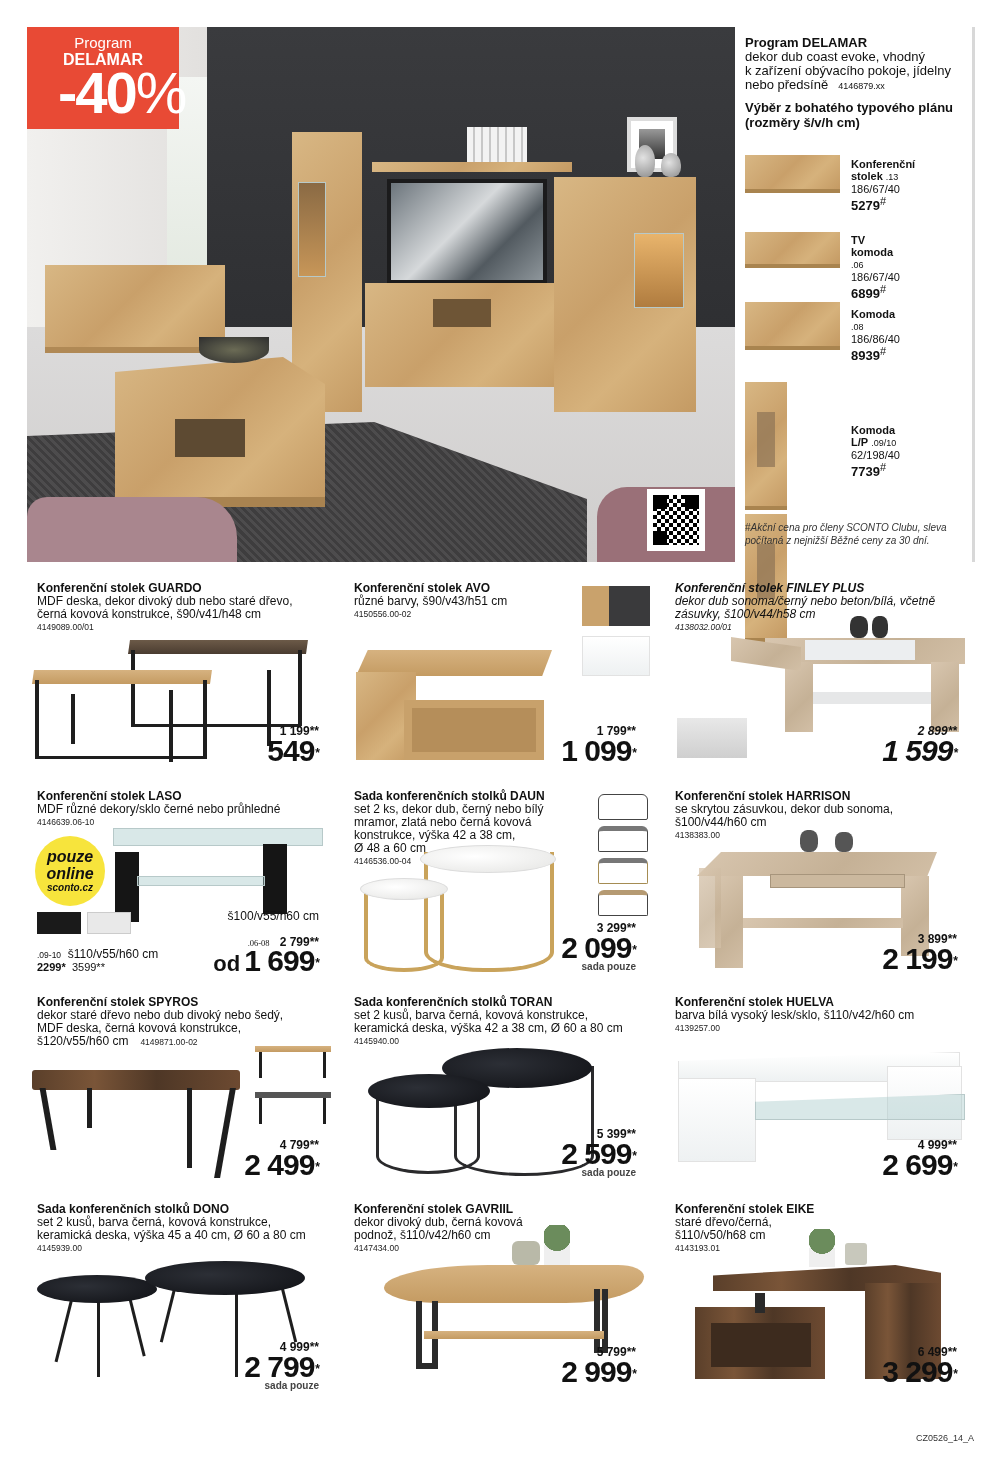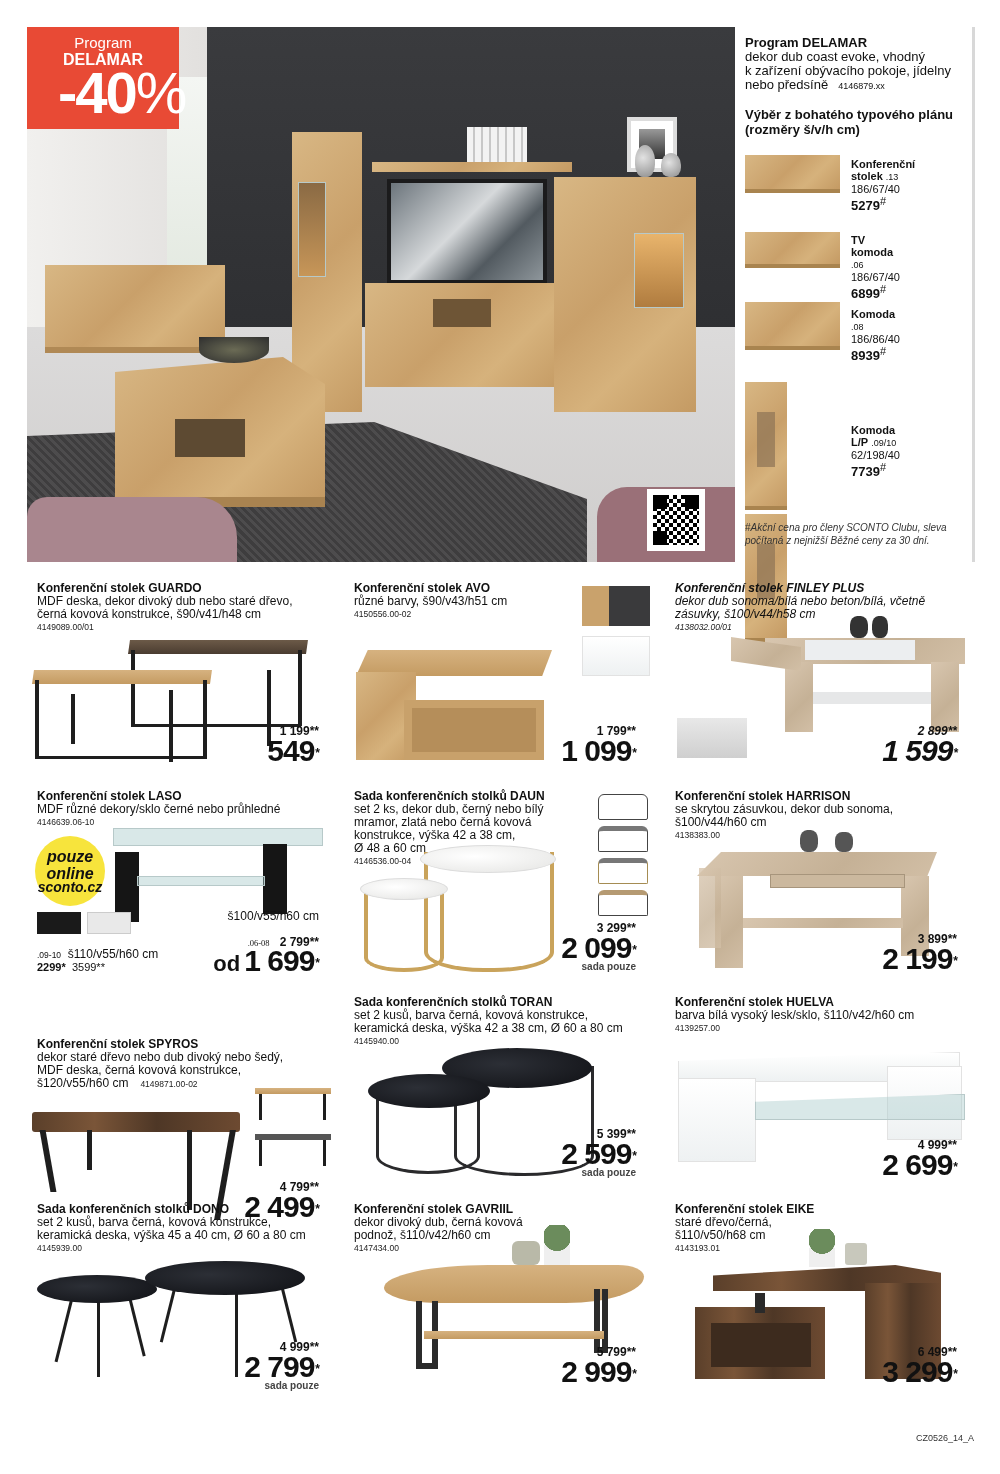"Výběr z bohatého typového plánu" .side .subhead { margin-top: 14px -> 7px }
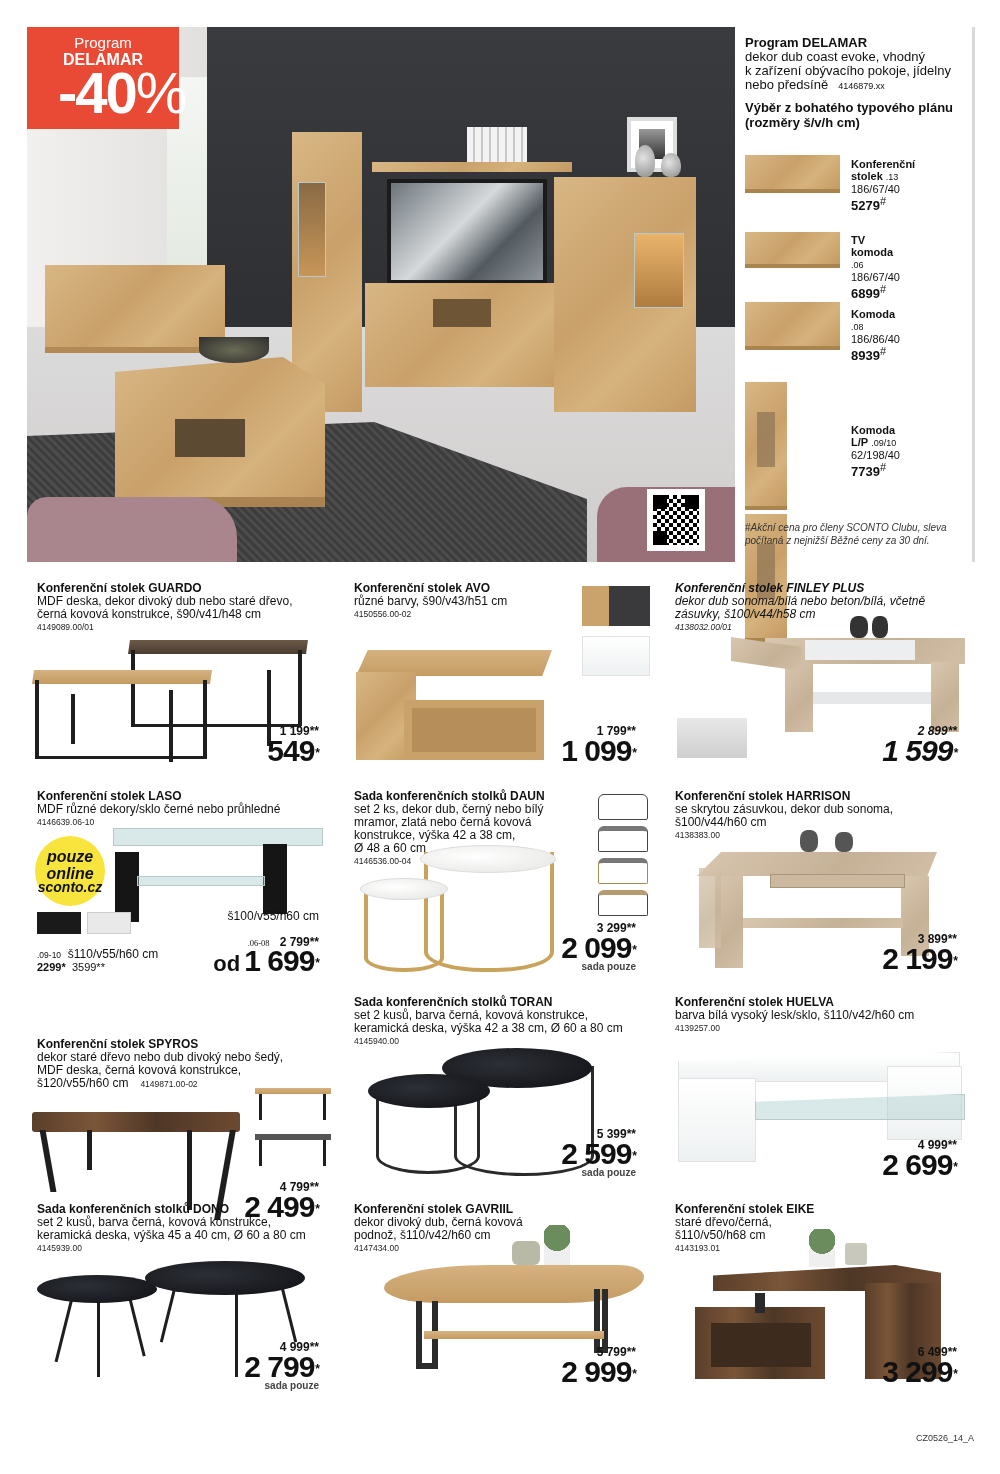"dekor dub sonoma/bílá nebo beton/bílá," div.desc { text: sonoma/bílá -> sonoma/černý }
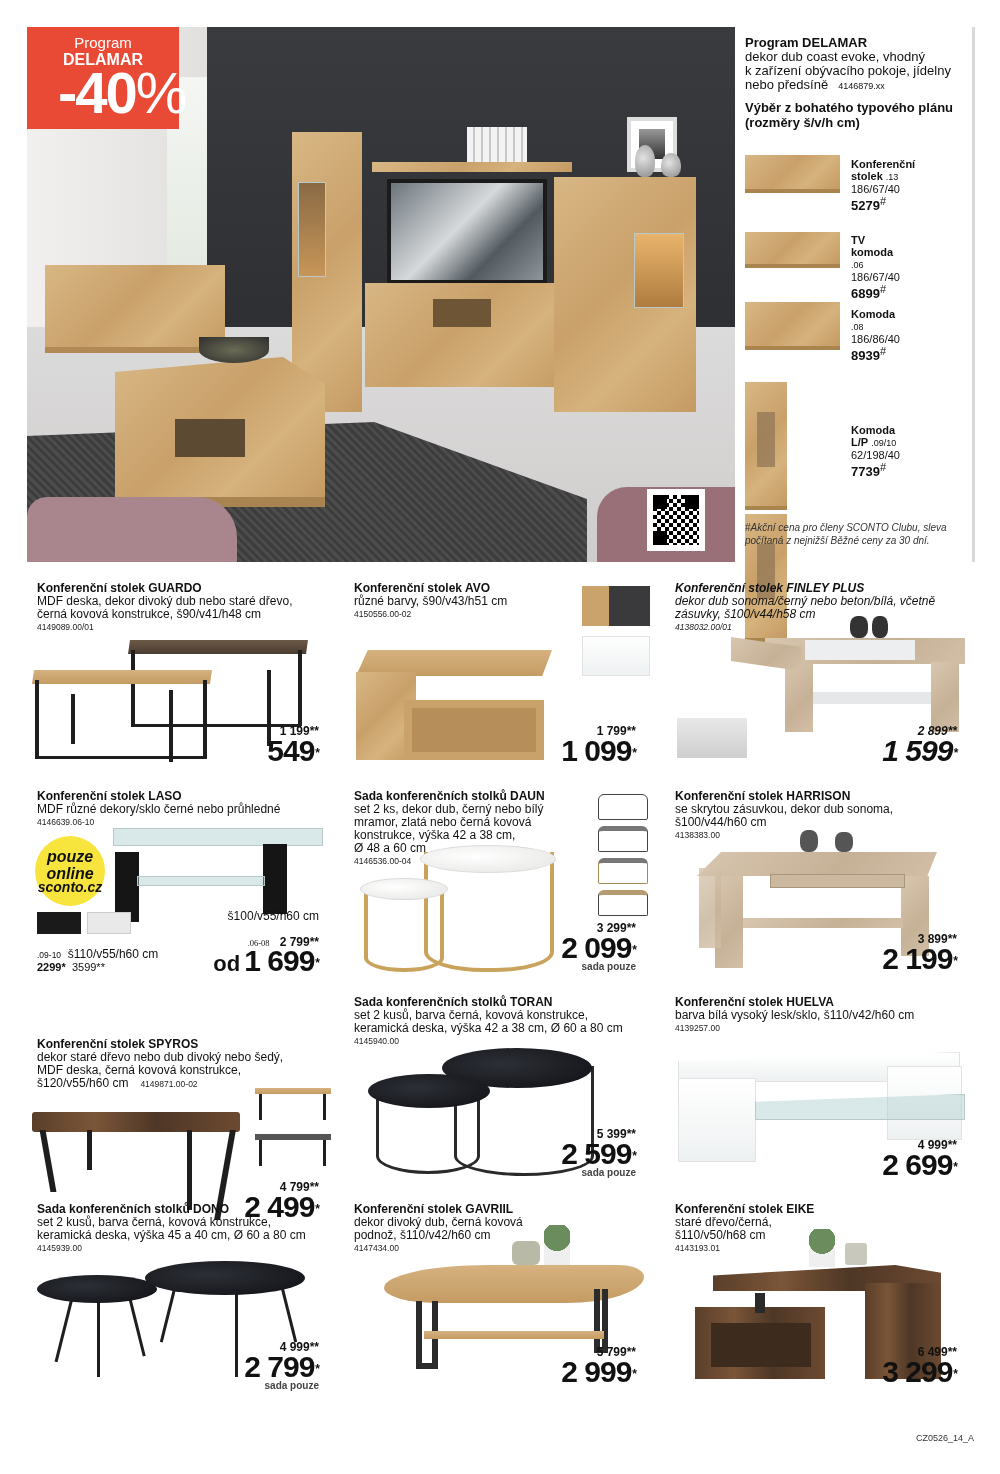"sconto.cz" .online-badge .c { font-size: 14px -> 10px }
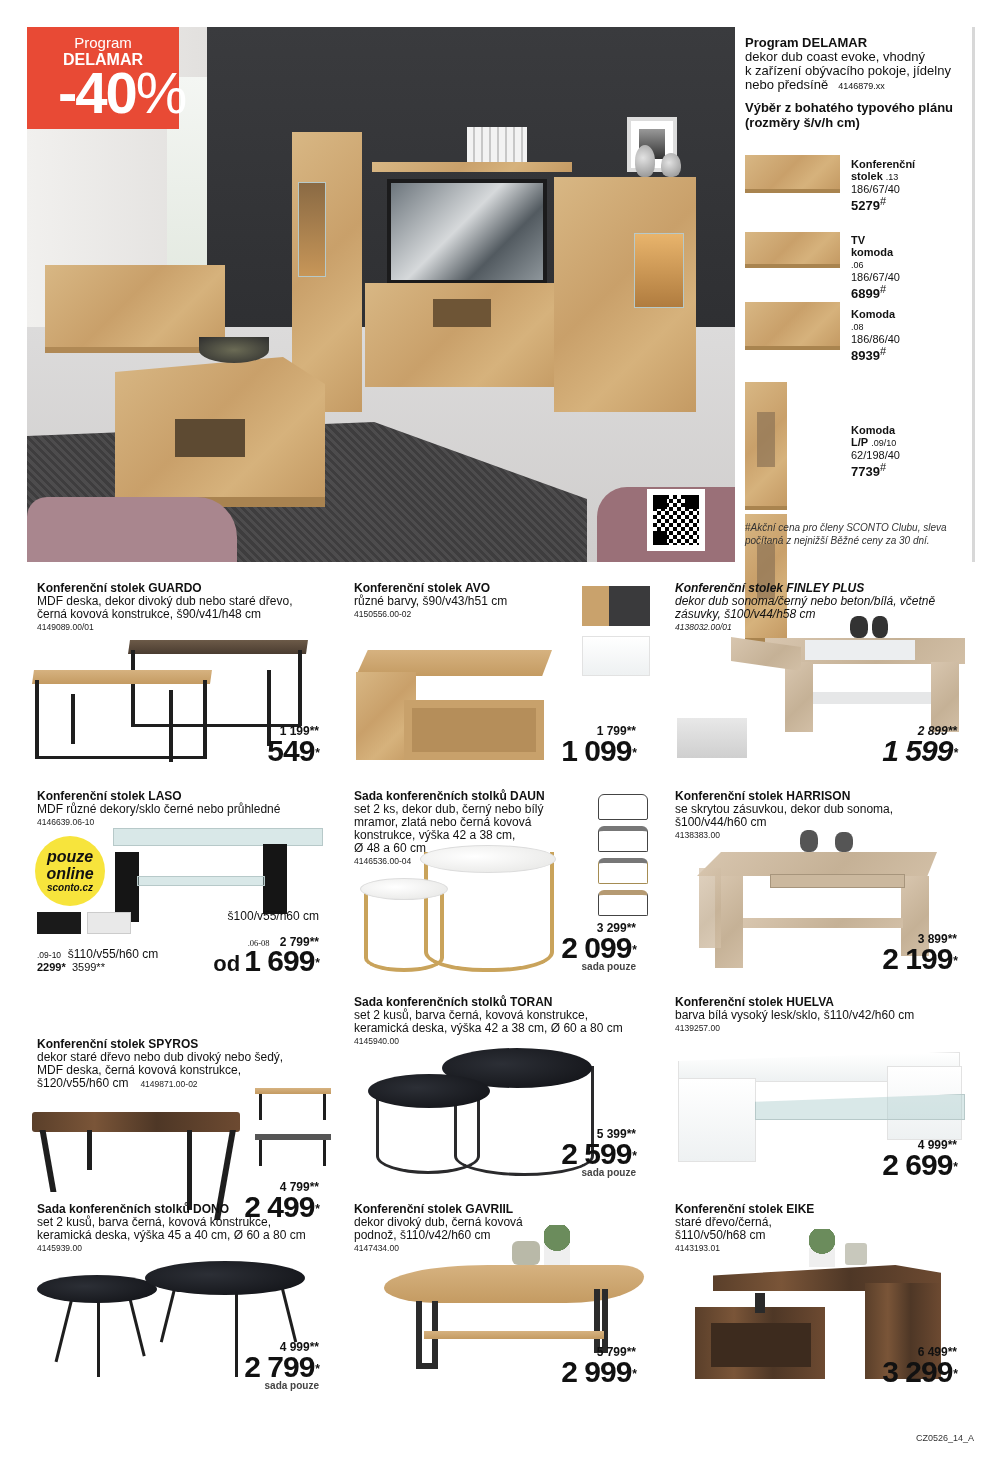"Konferenční stolek SPYROS" div.card { margin-top: 42px -> none }
